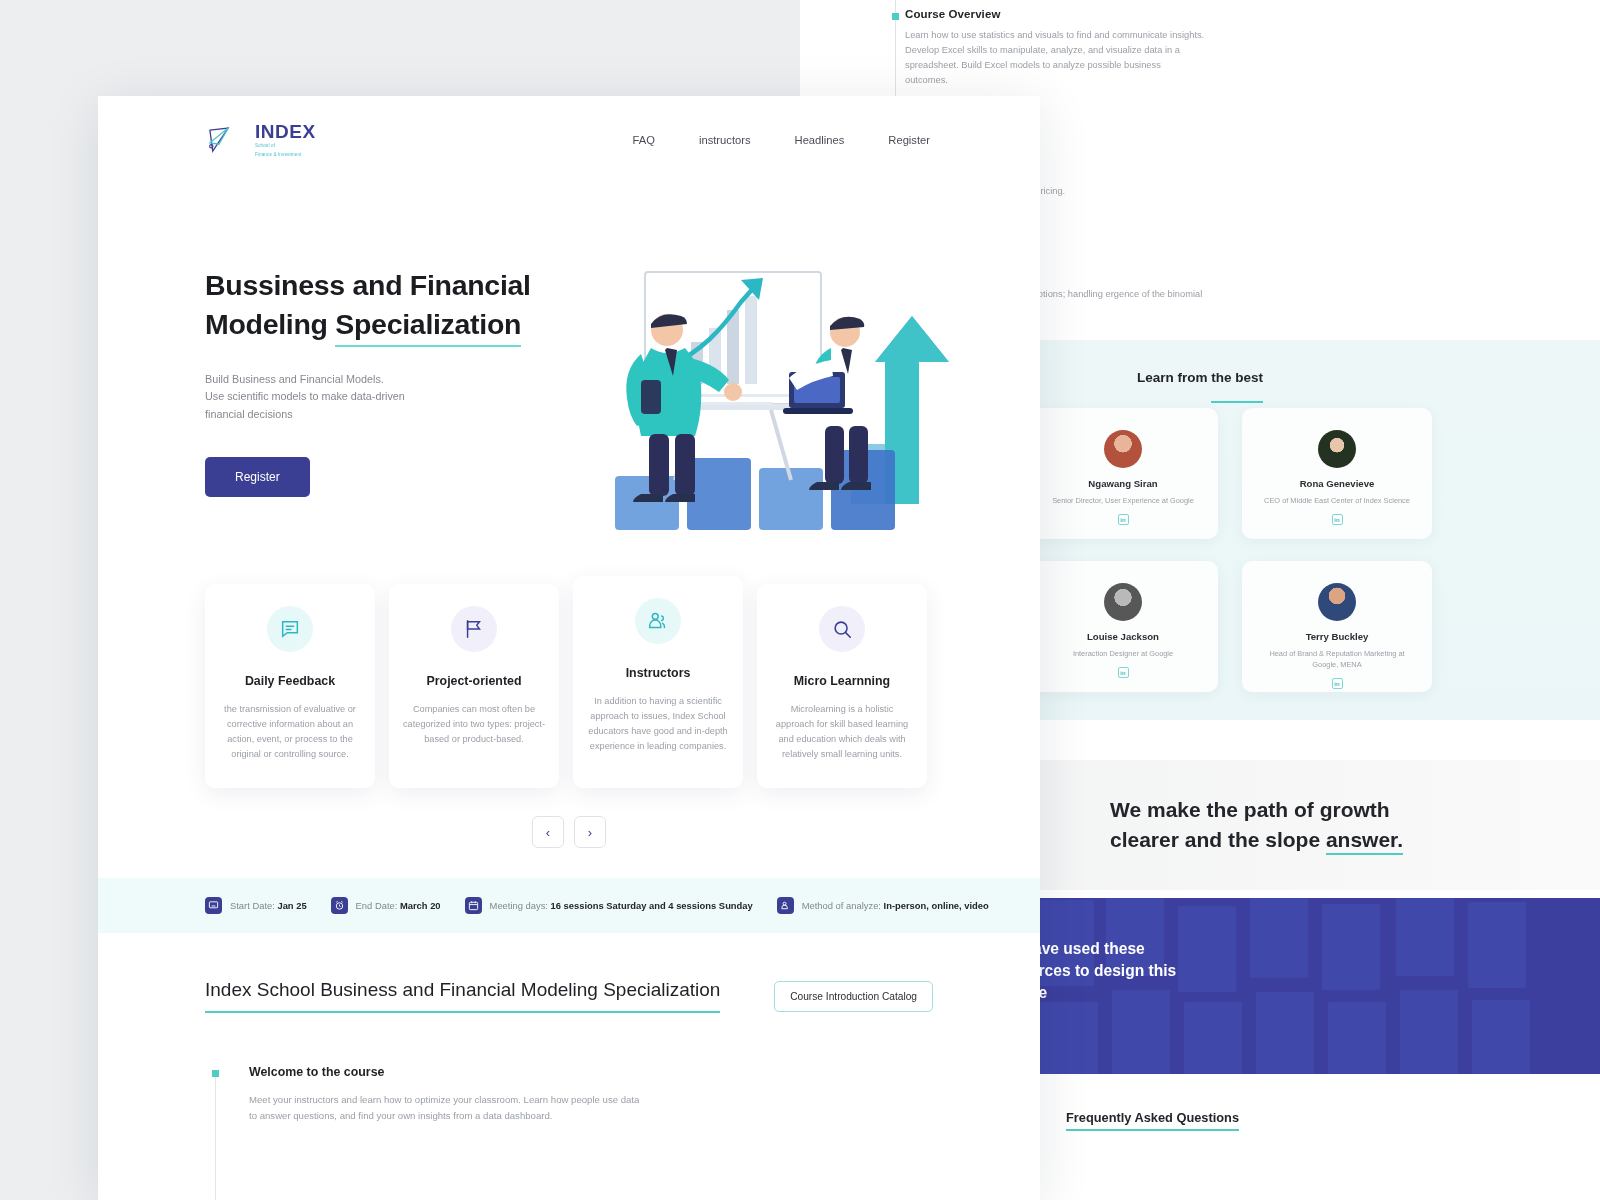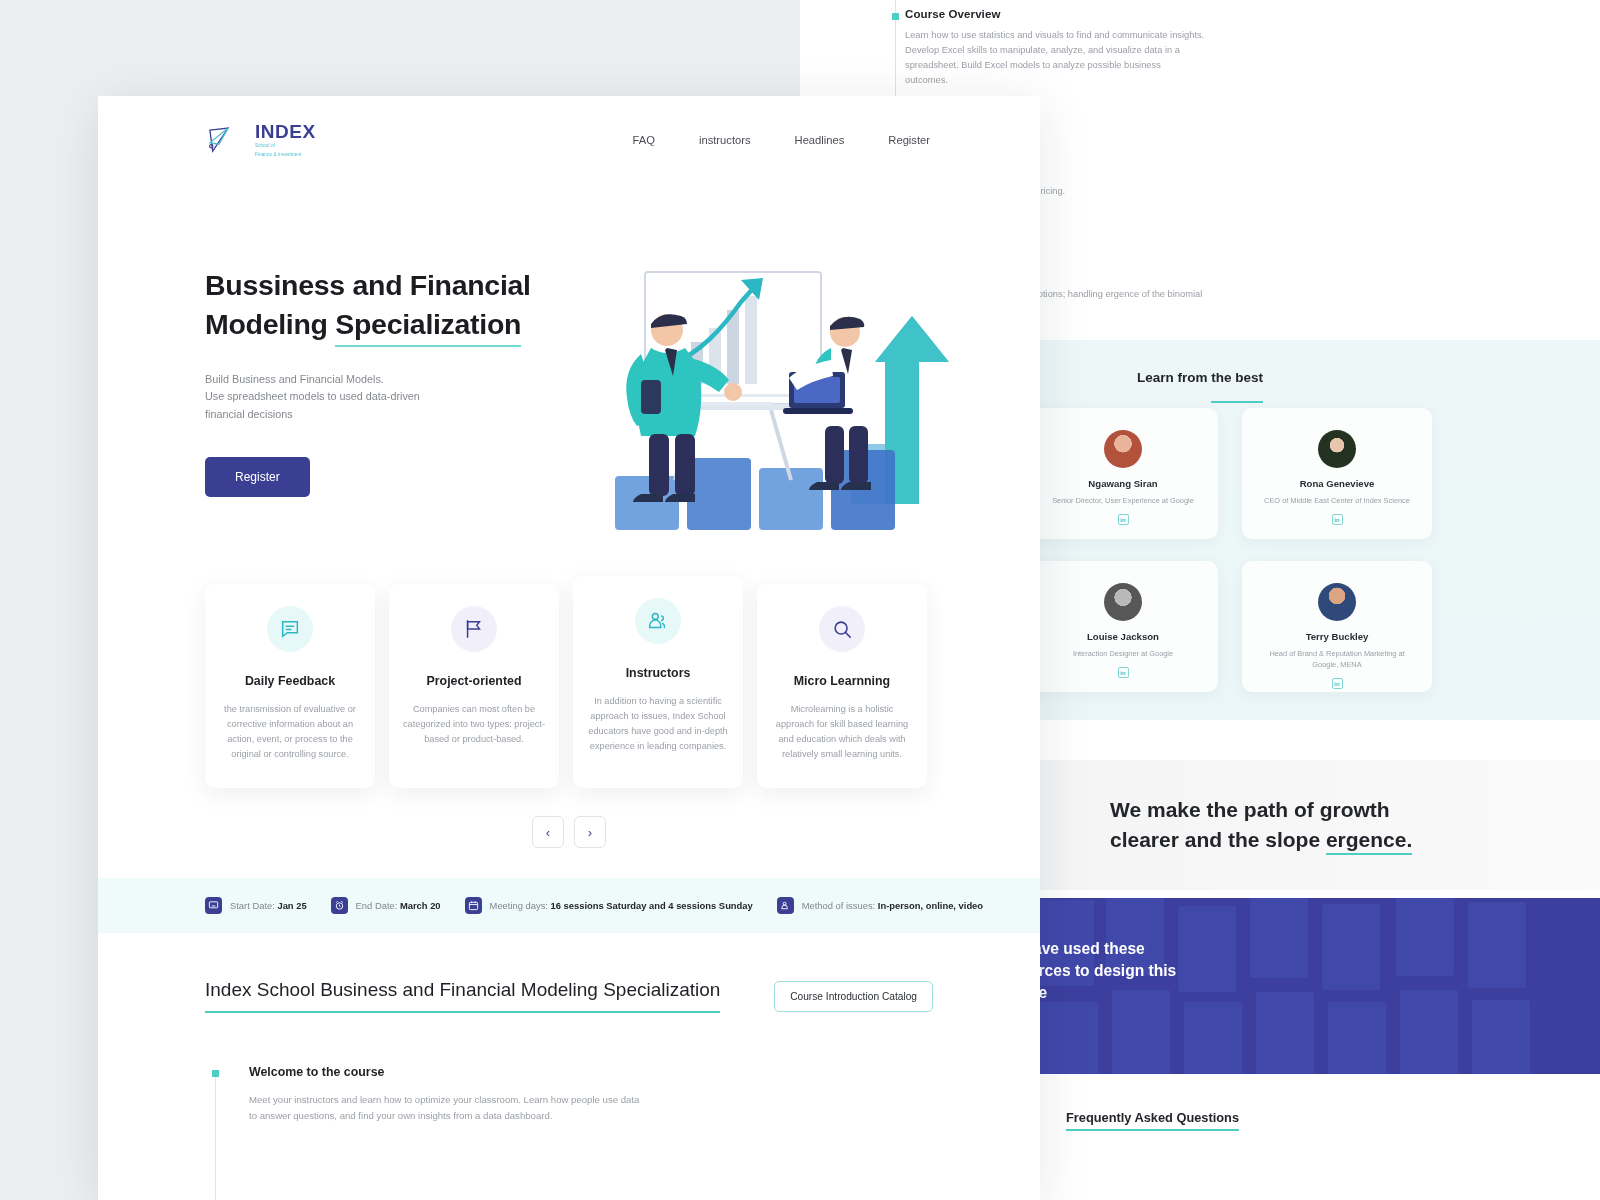"Use spreadsheet models to used" span { text: spreadsheet models to used -> scientific models to make }
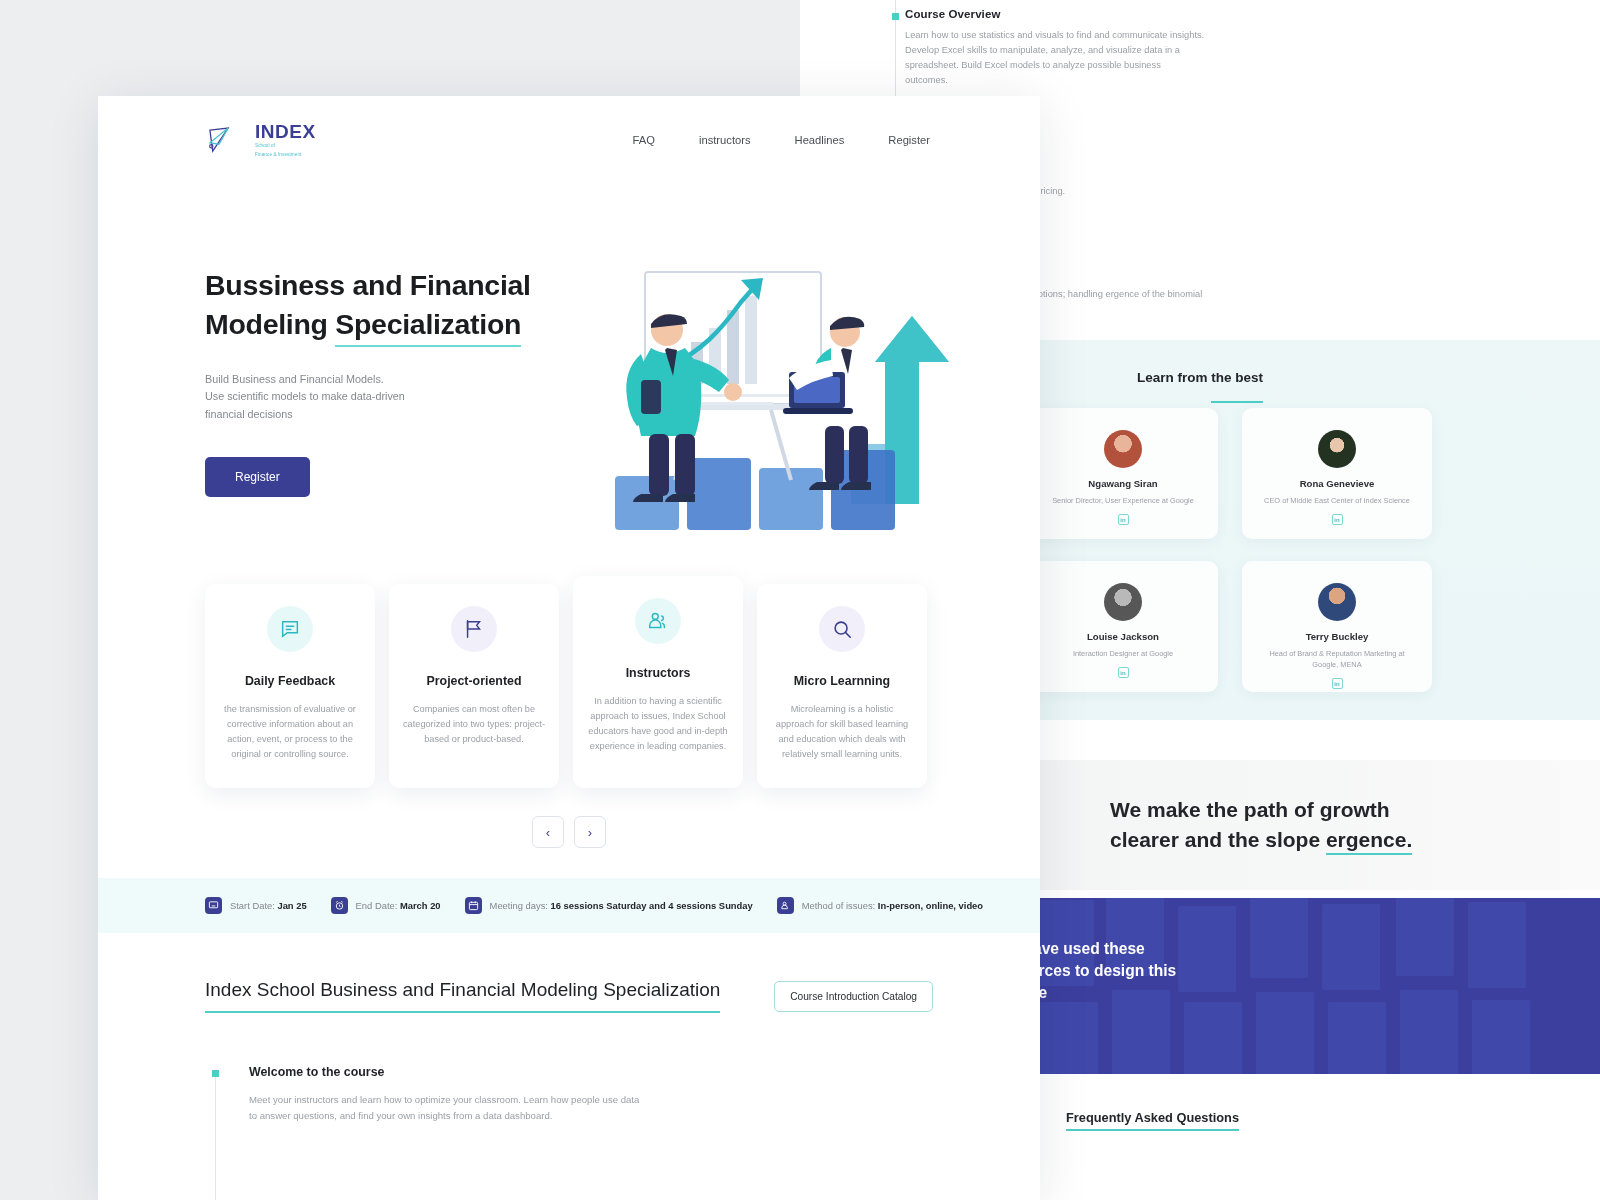"ergence." u { text: ergence -> answer }
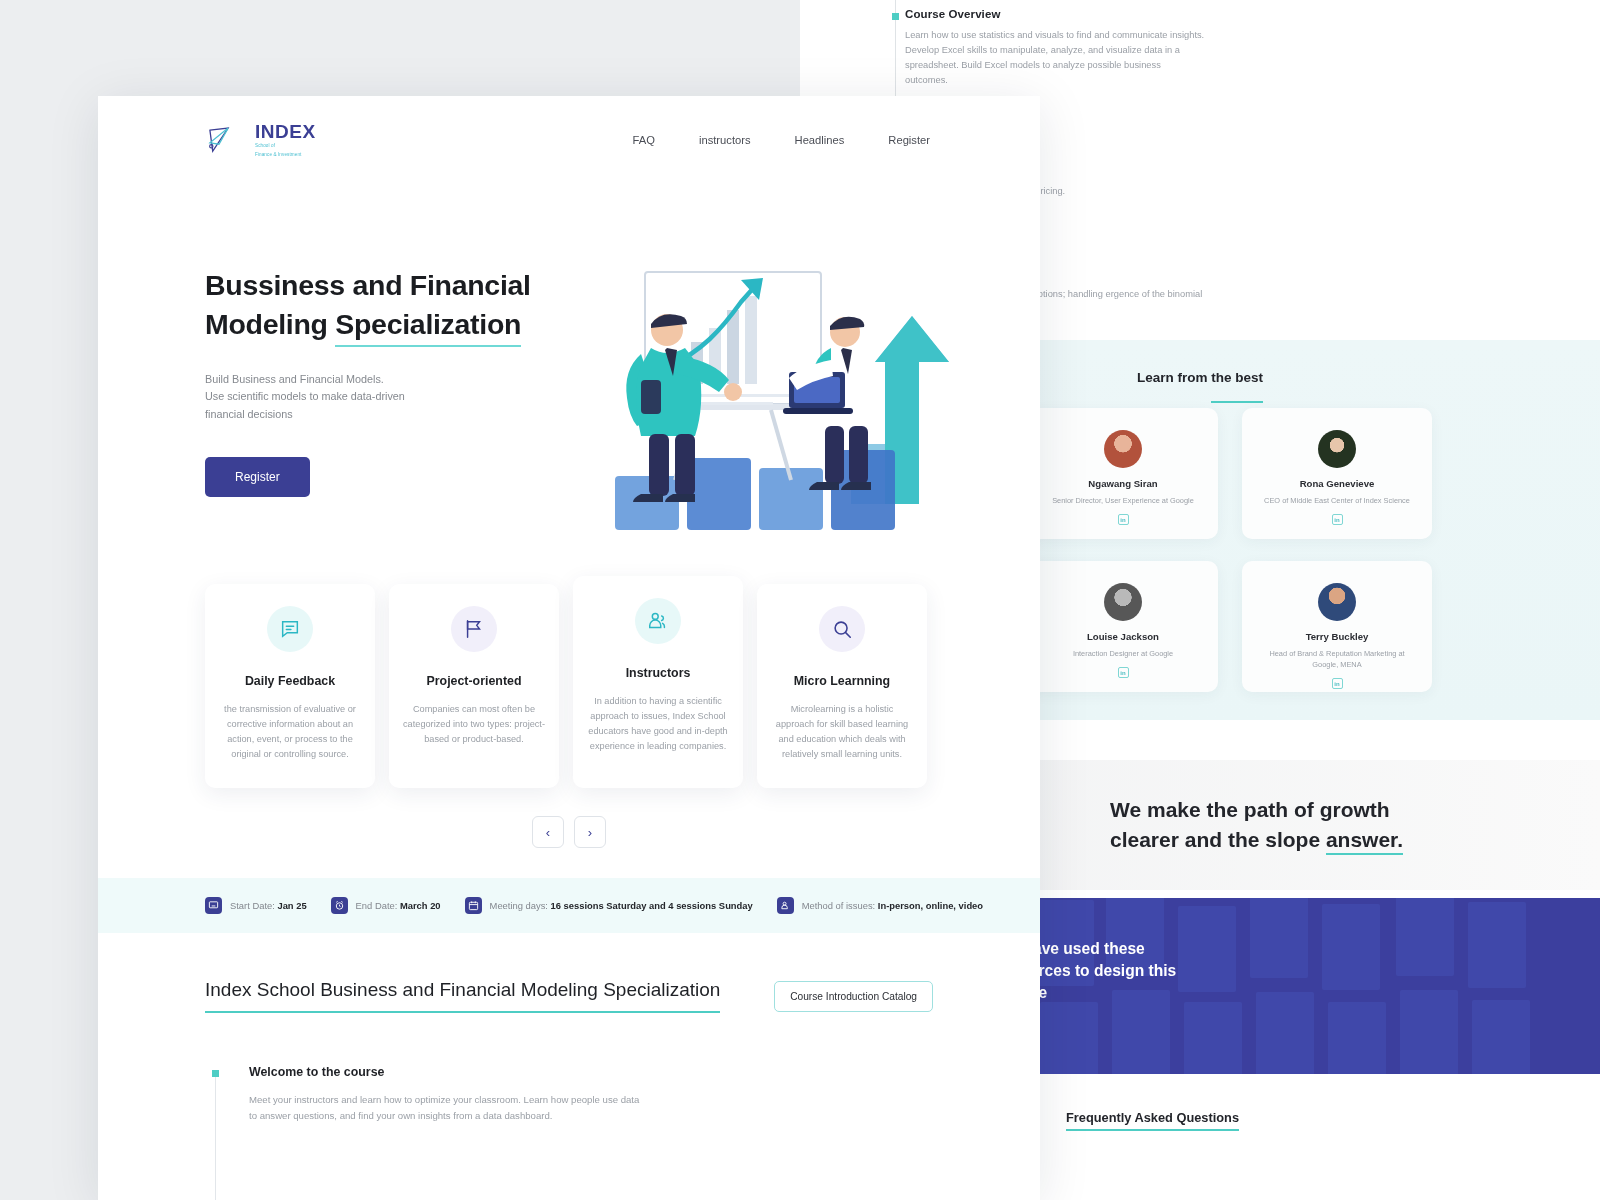"Method of issues:" span { text: issues -> analyze }
